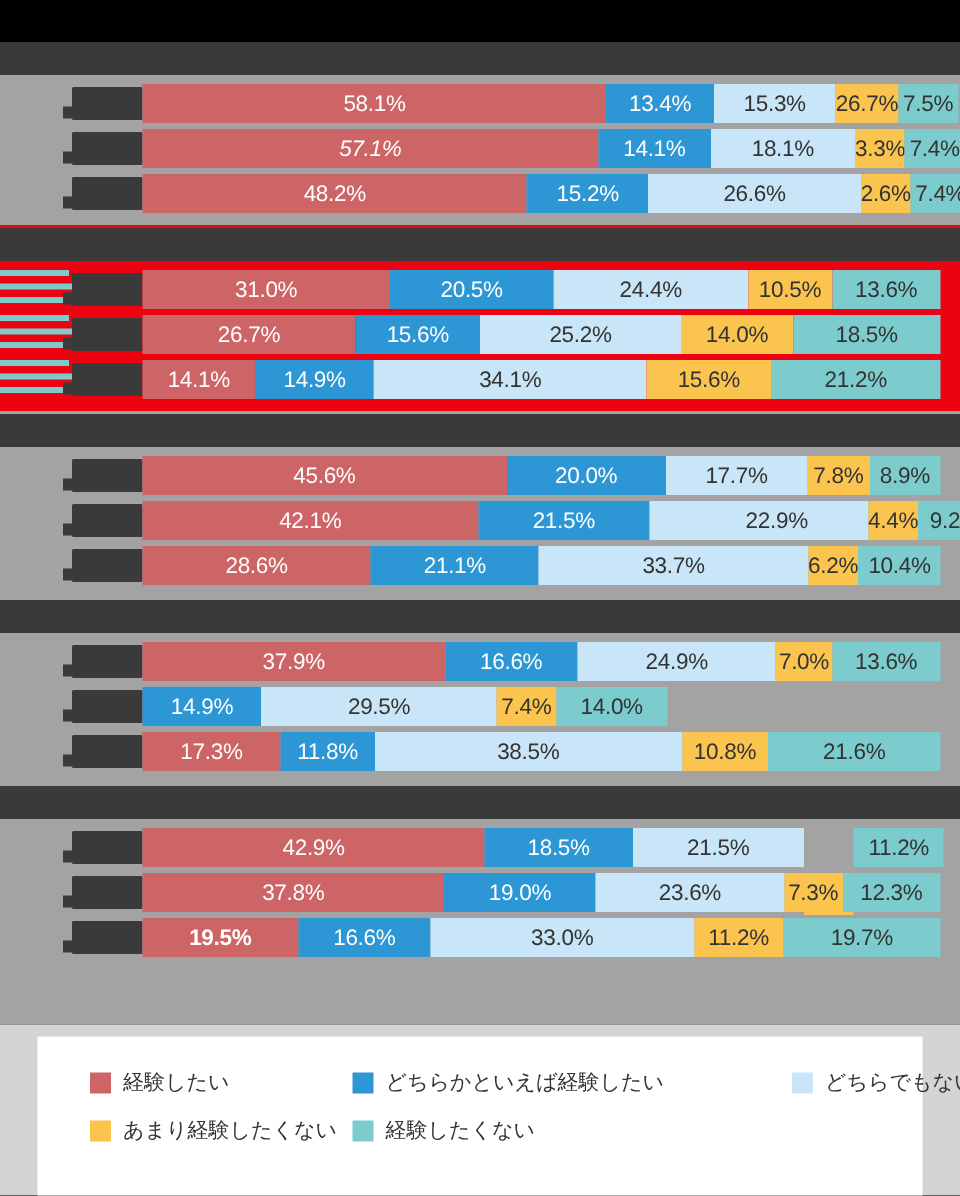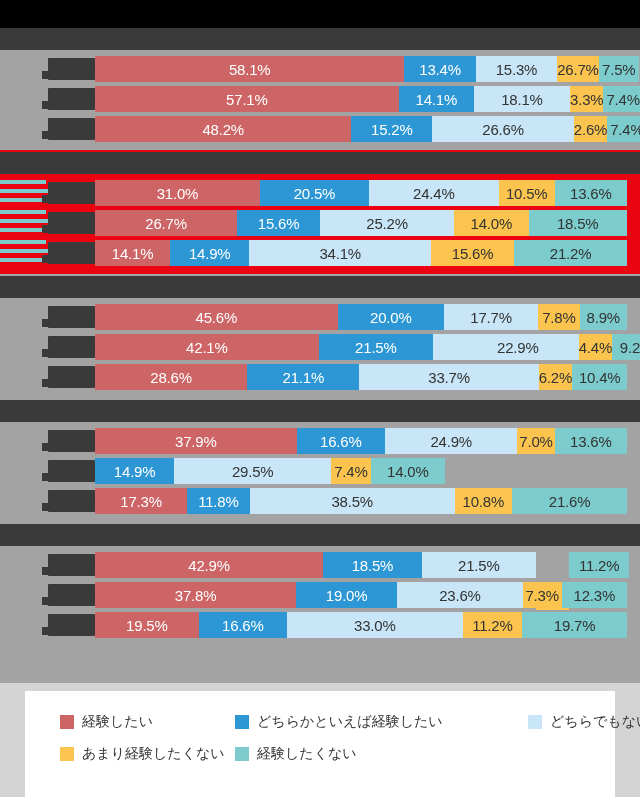"57.1%" div.seg { font-style: none -> italic }
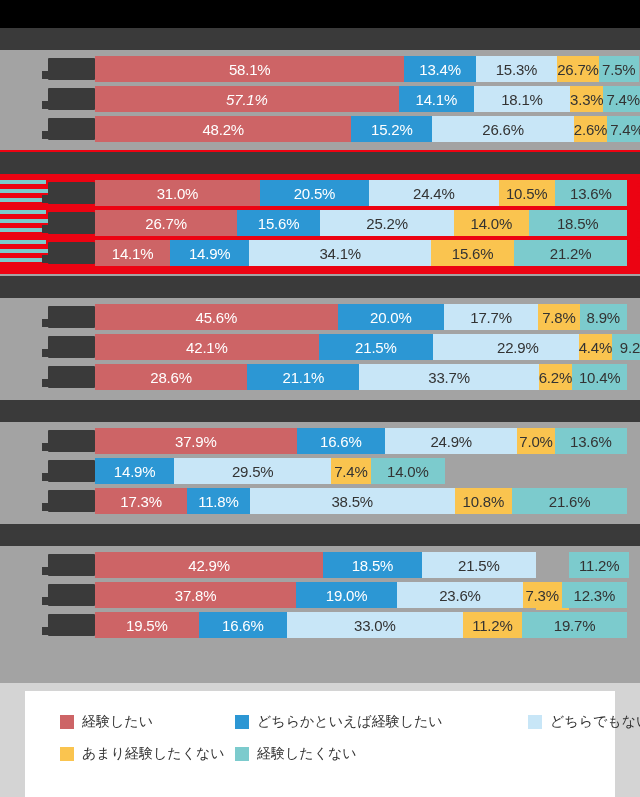"19.5%" div.seg { font-weight: none -> bold }
